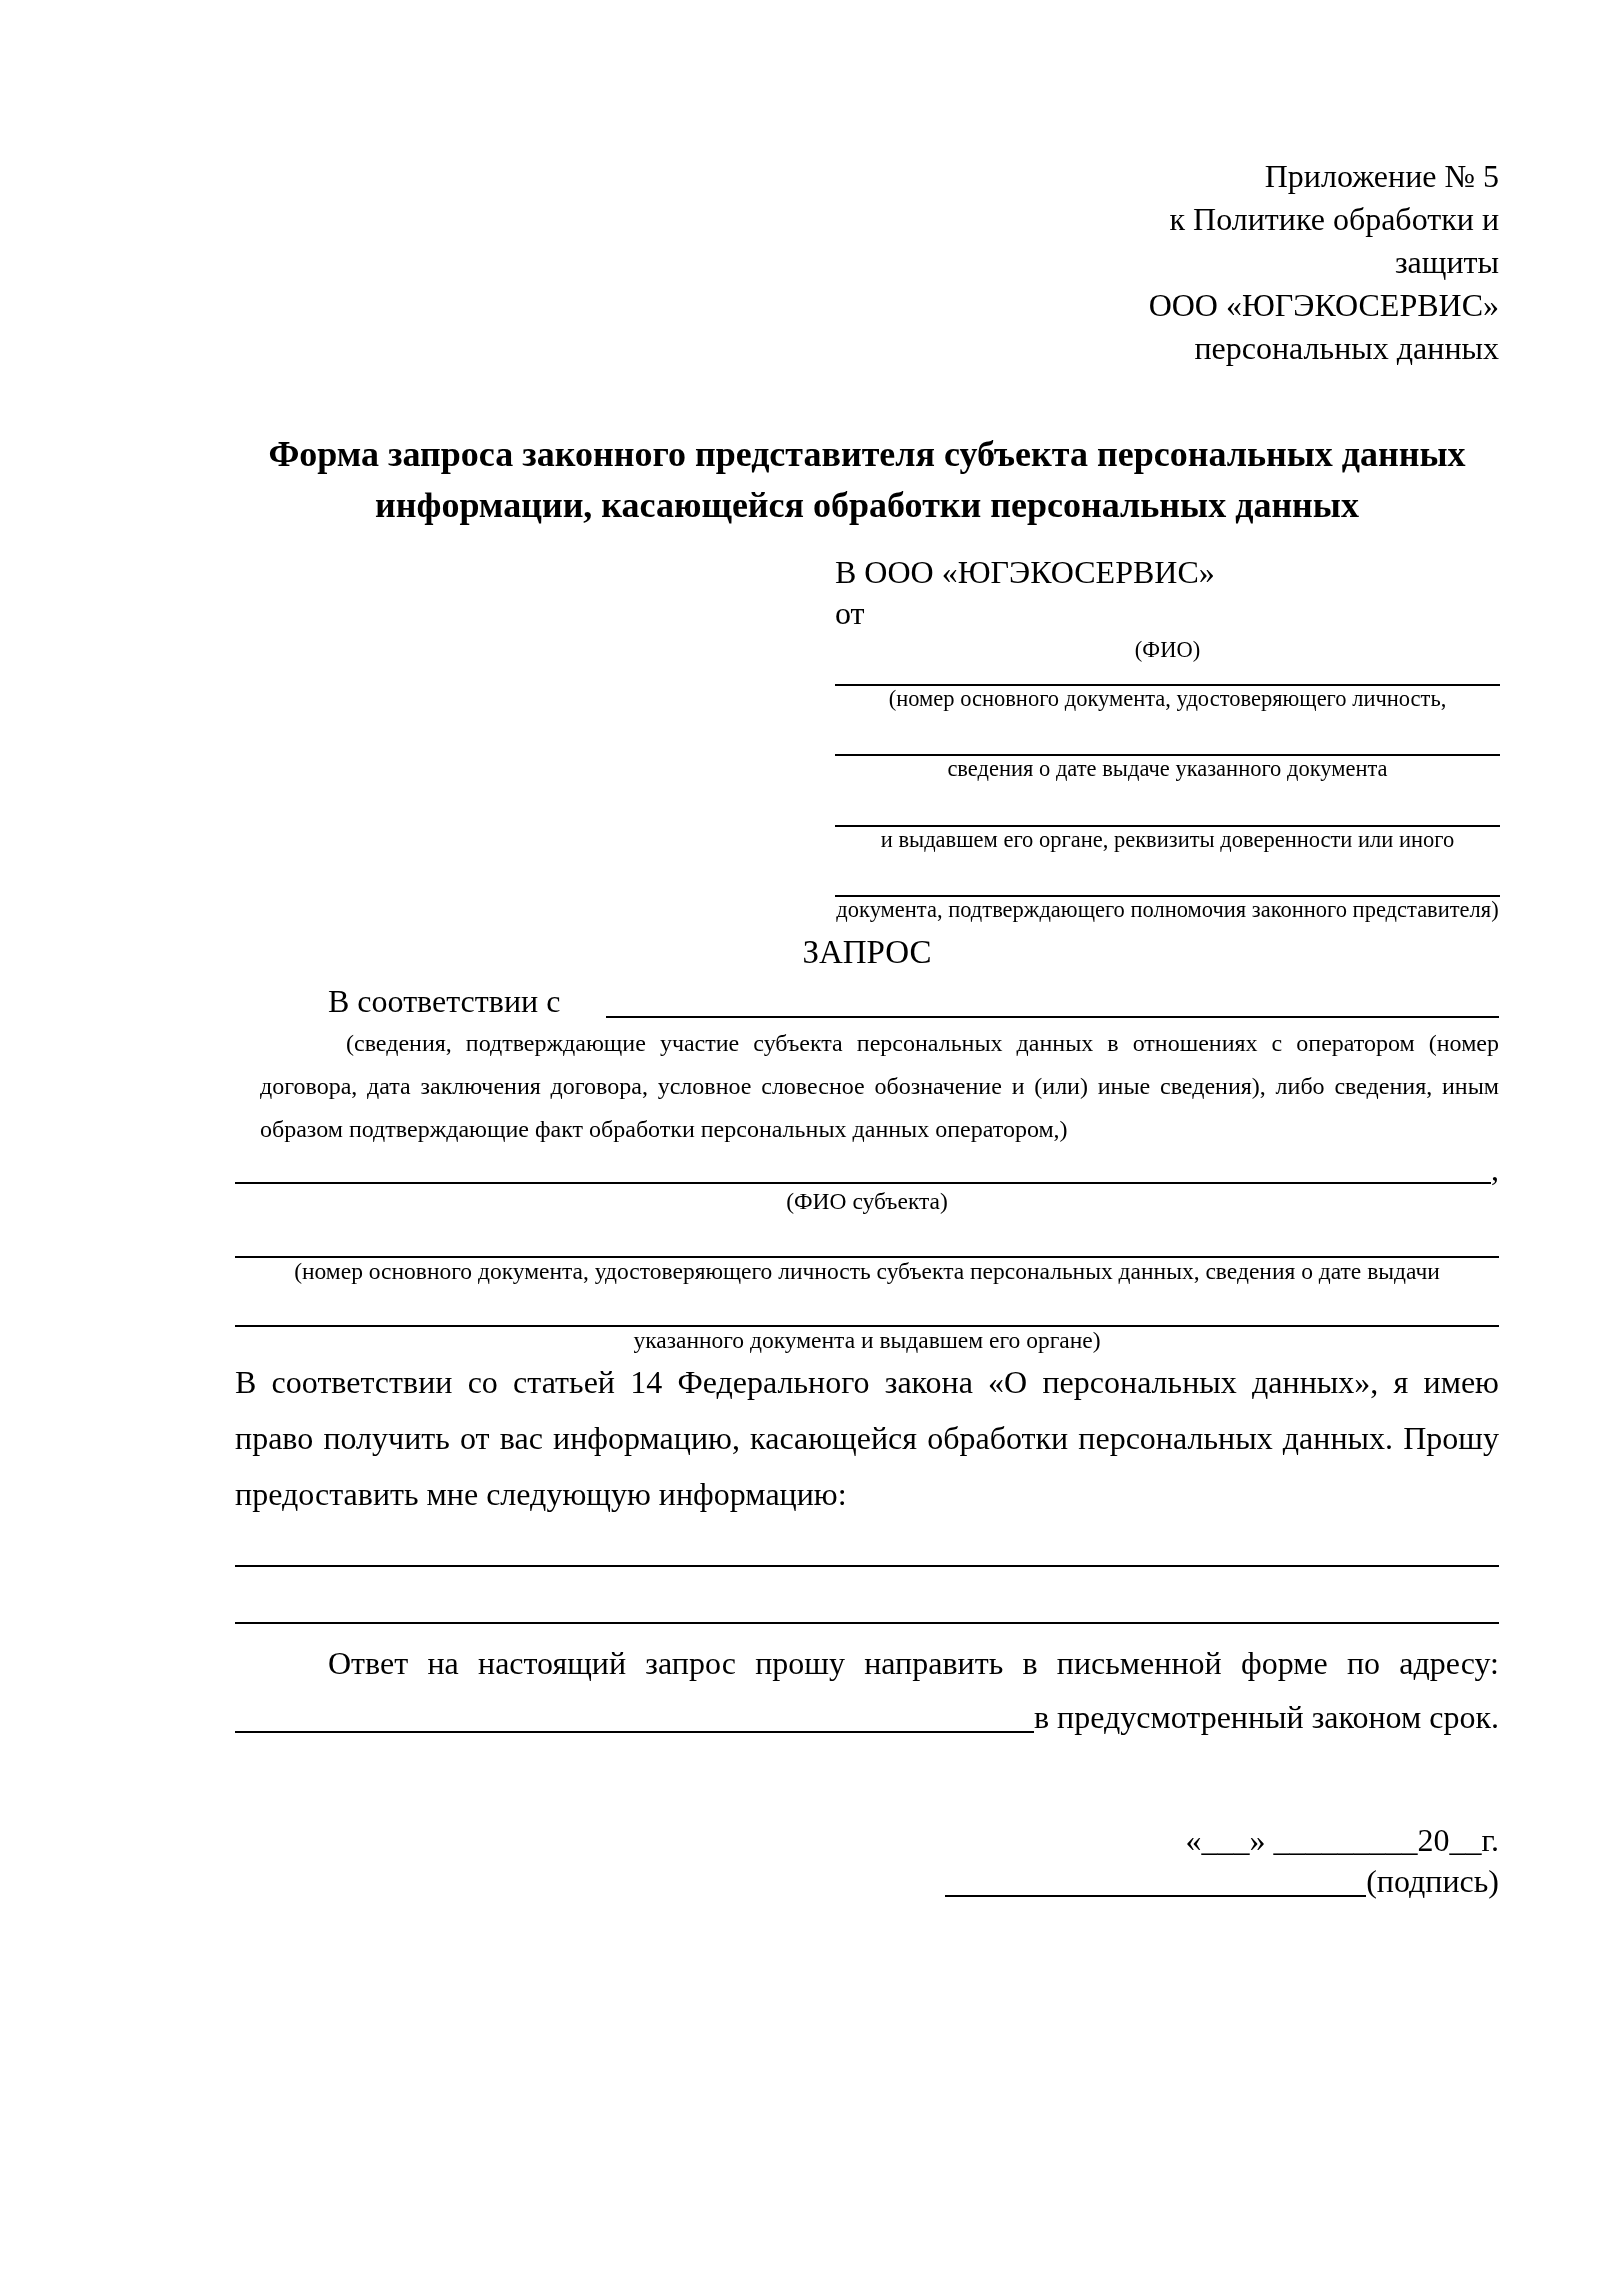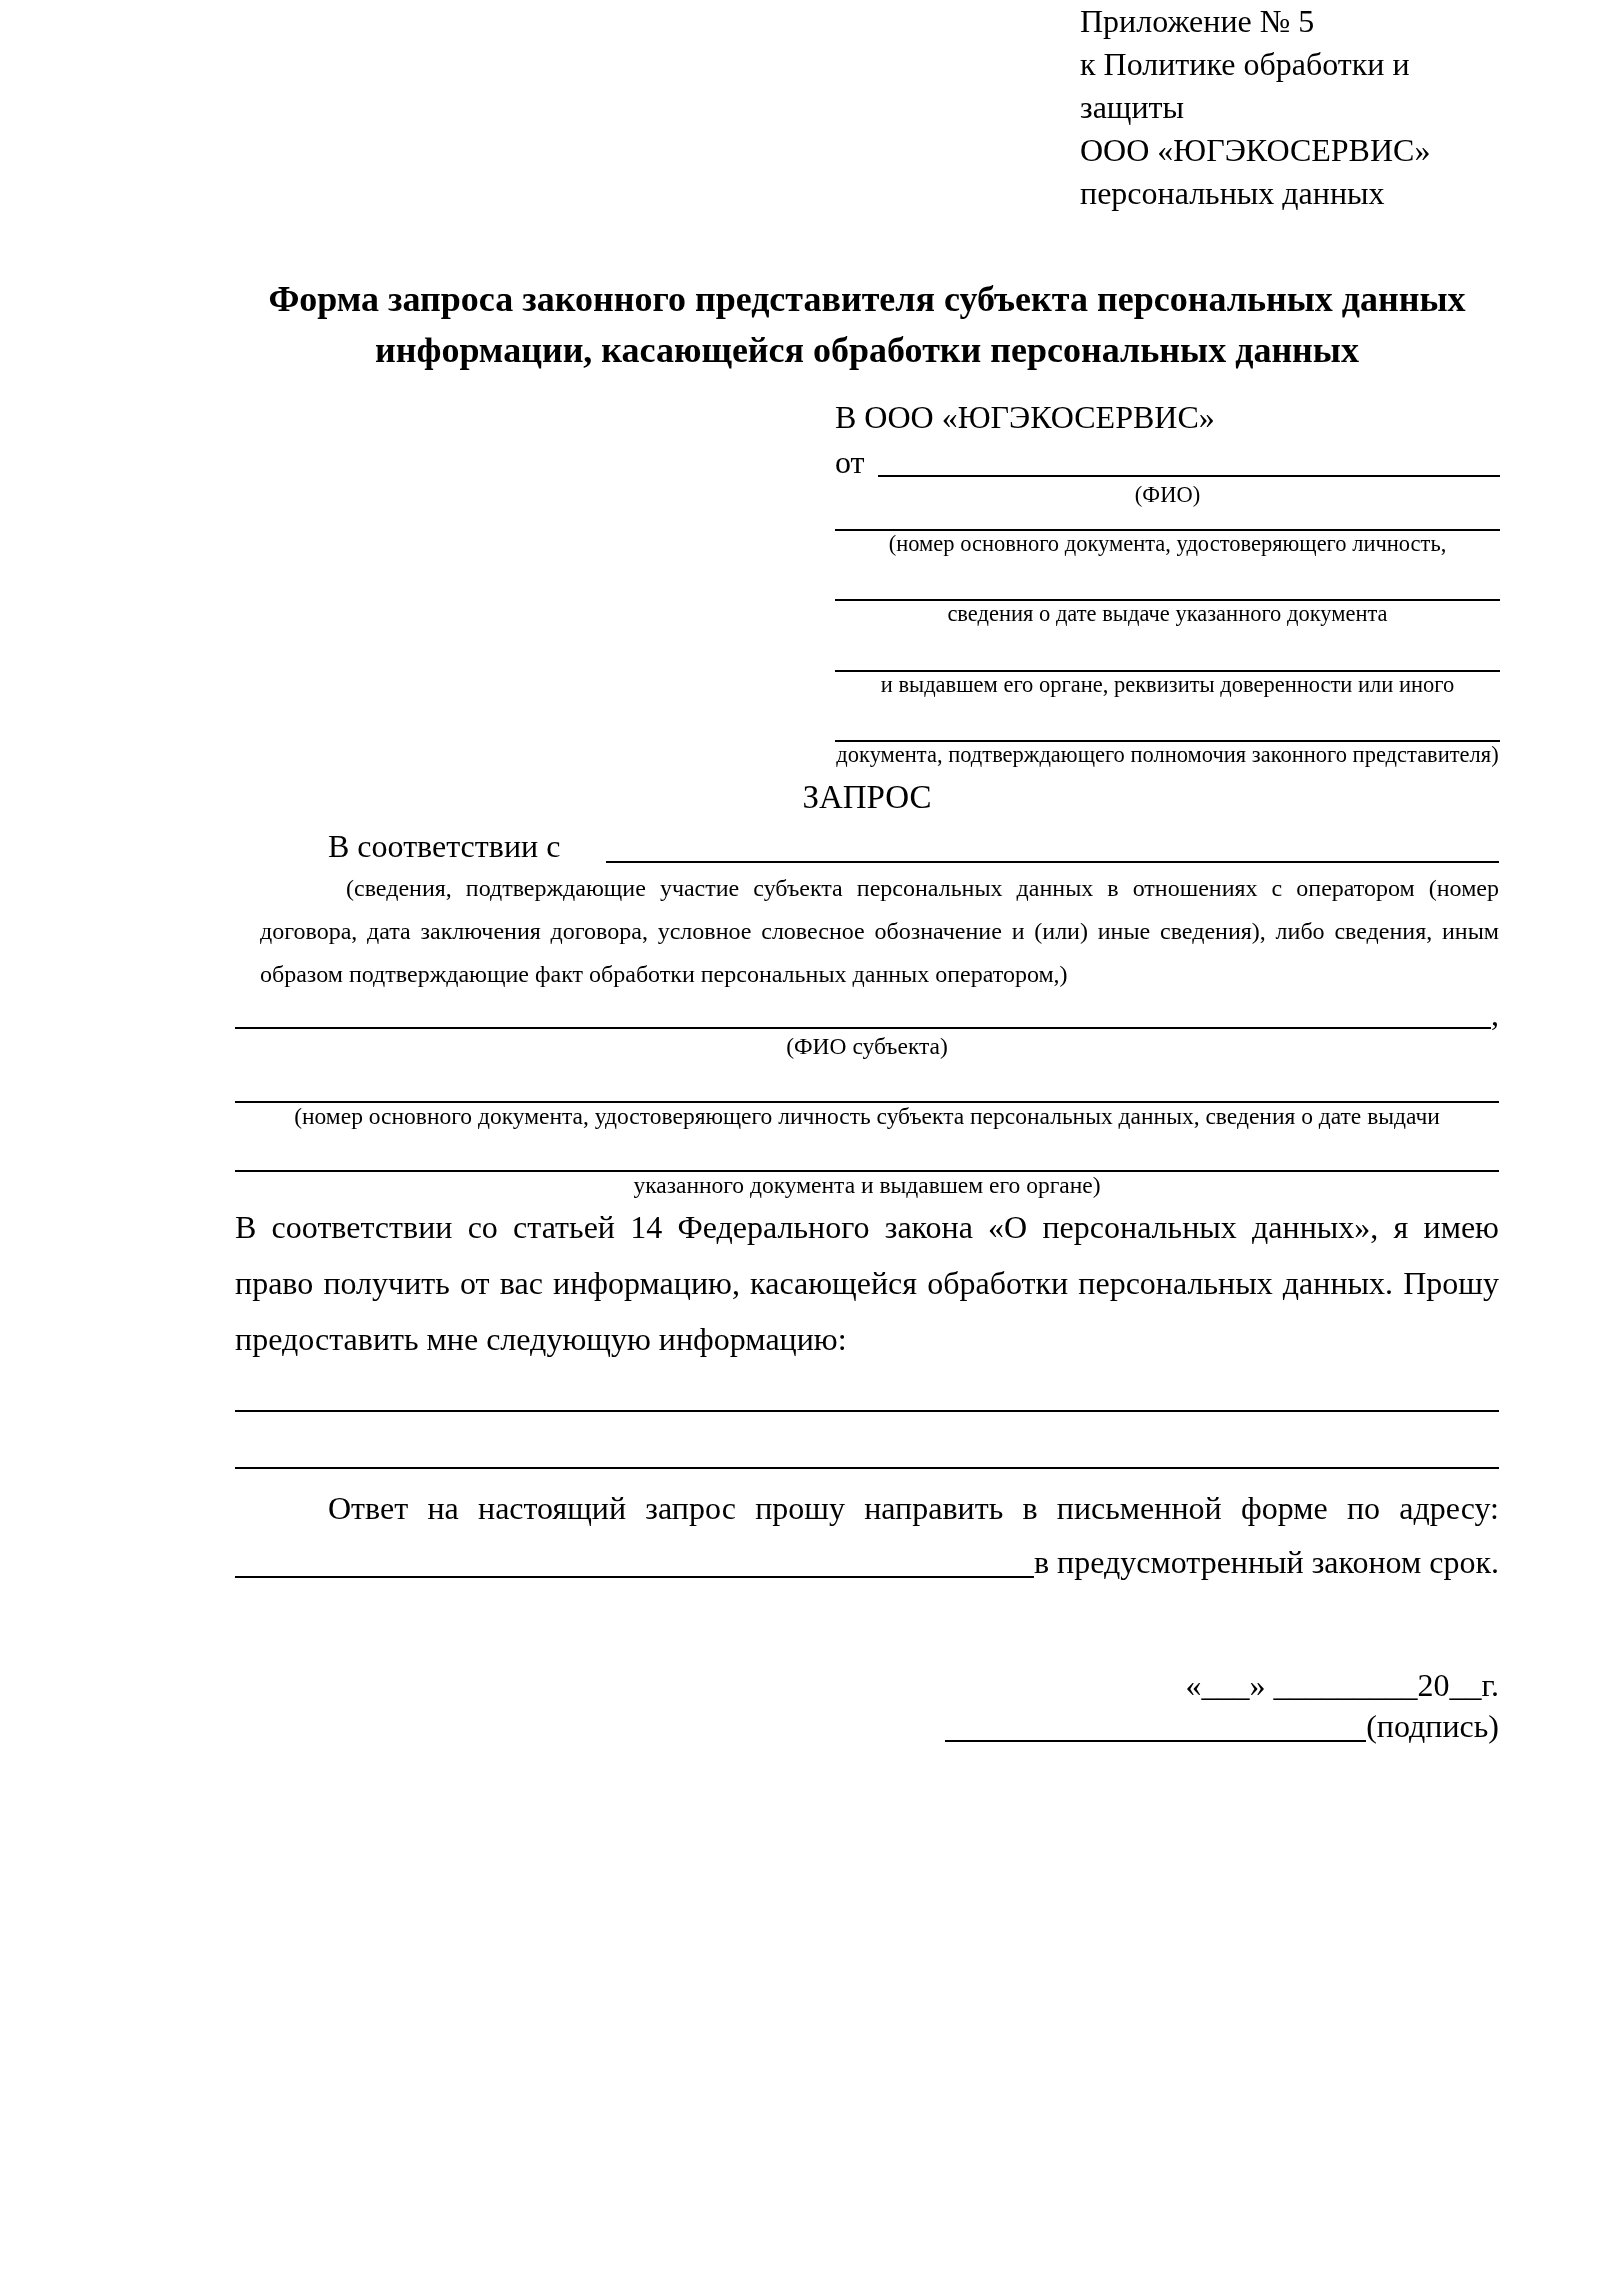"Приложение № 5" .appendix { margin-top: none -> 155px; text-align: left -> right }
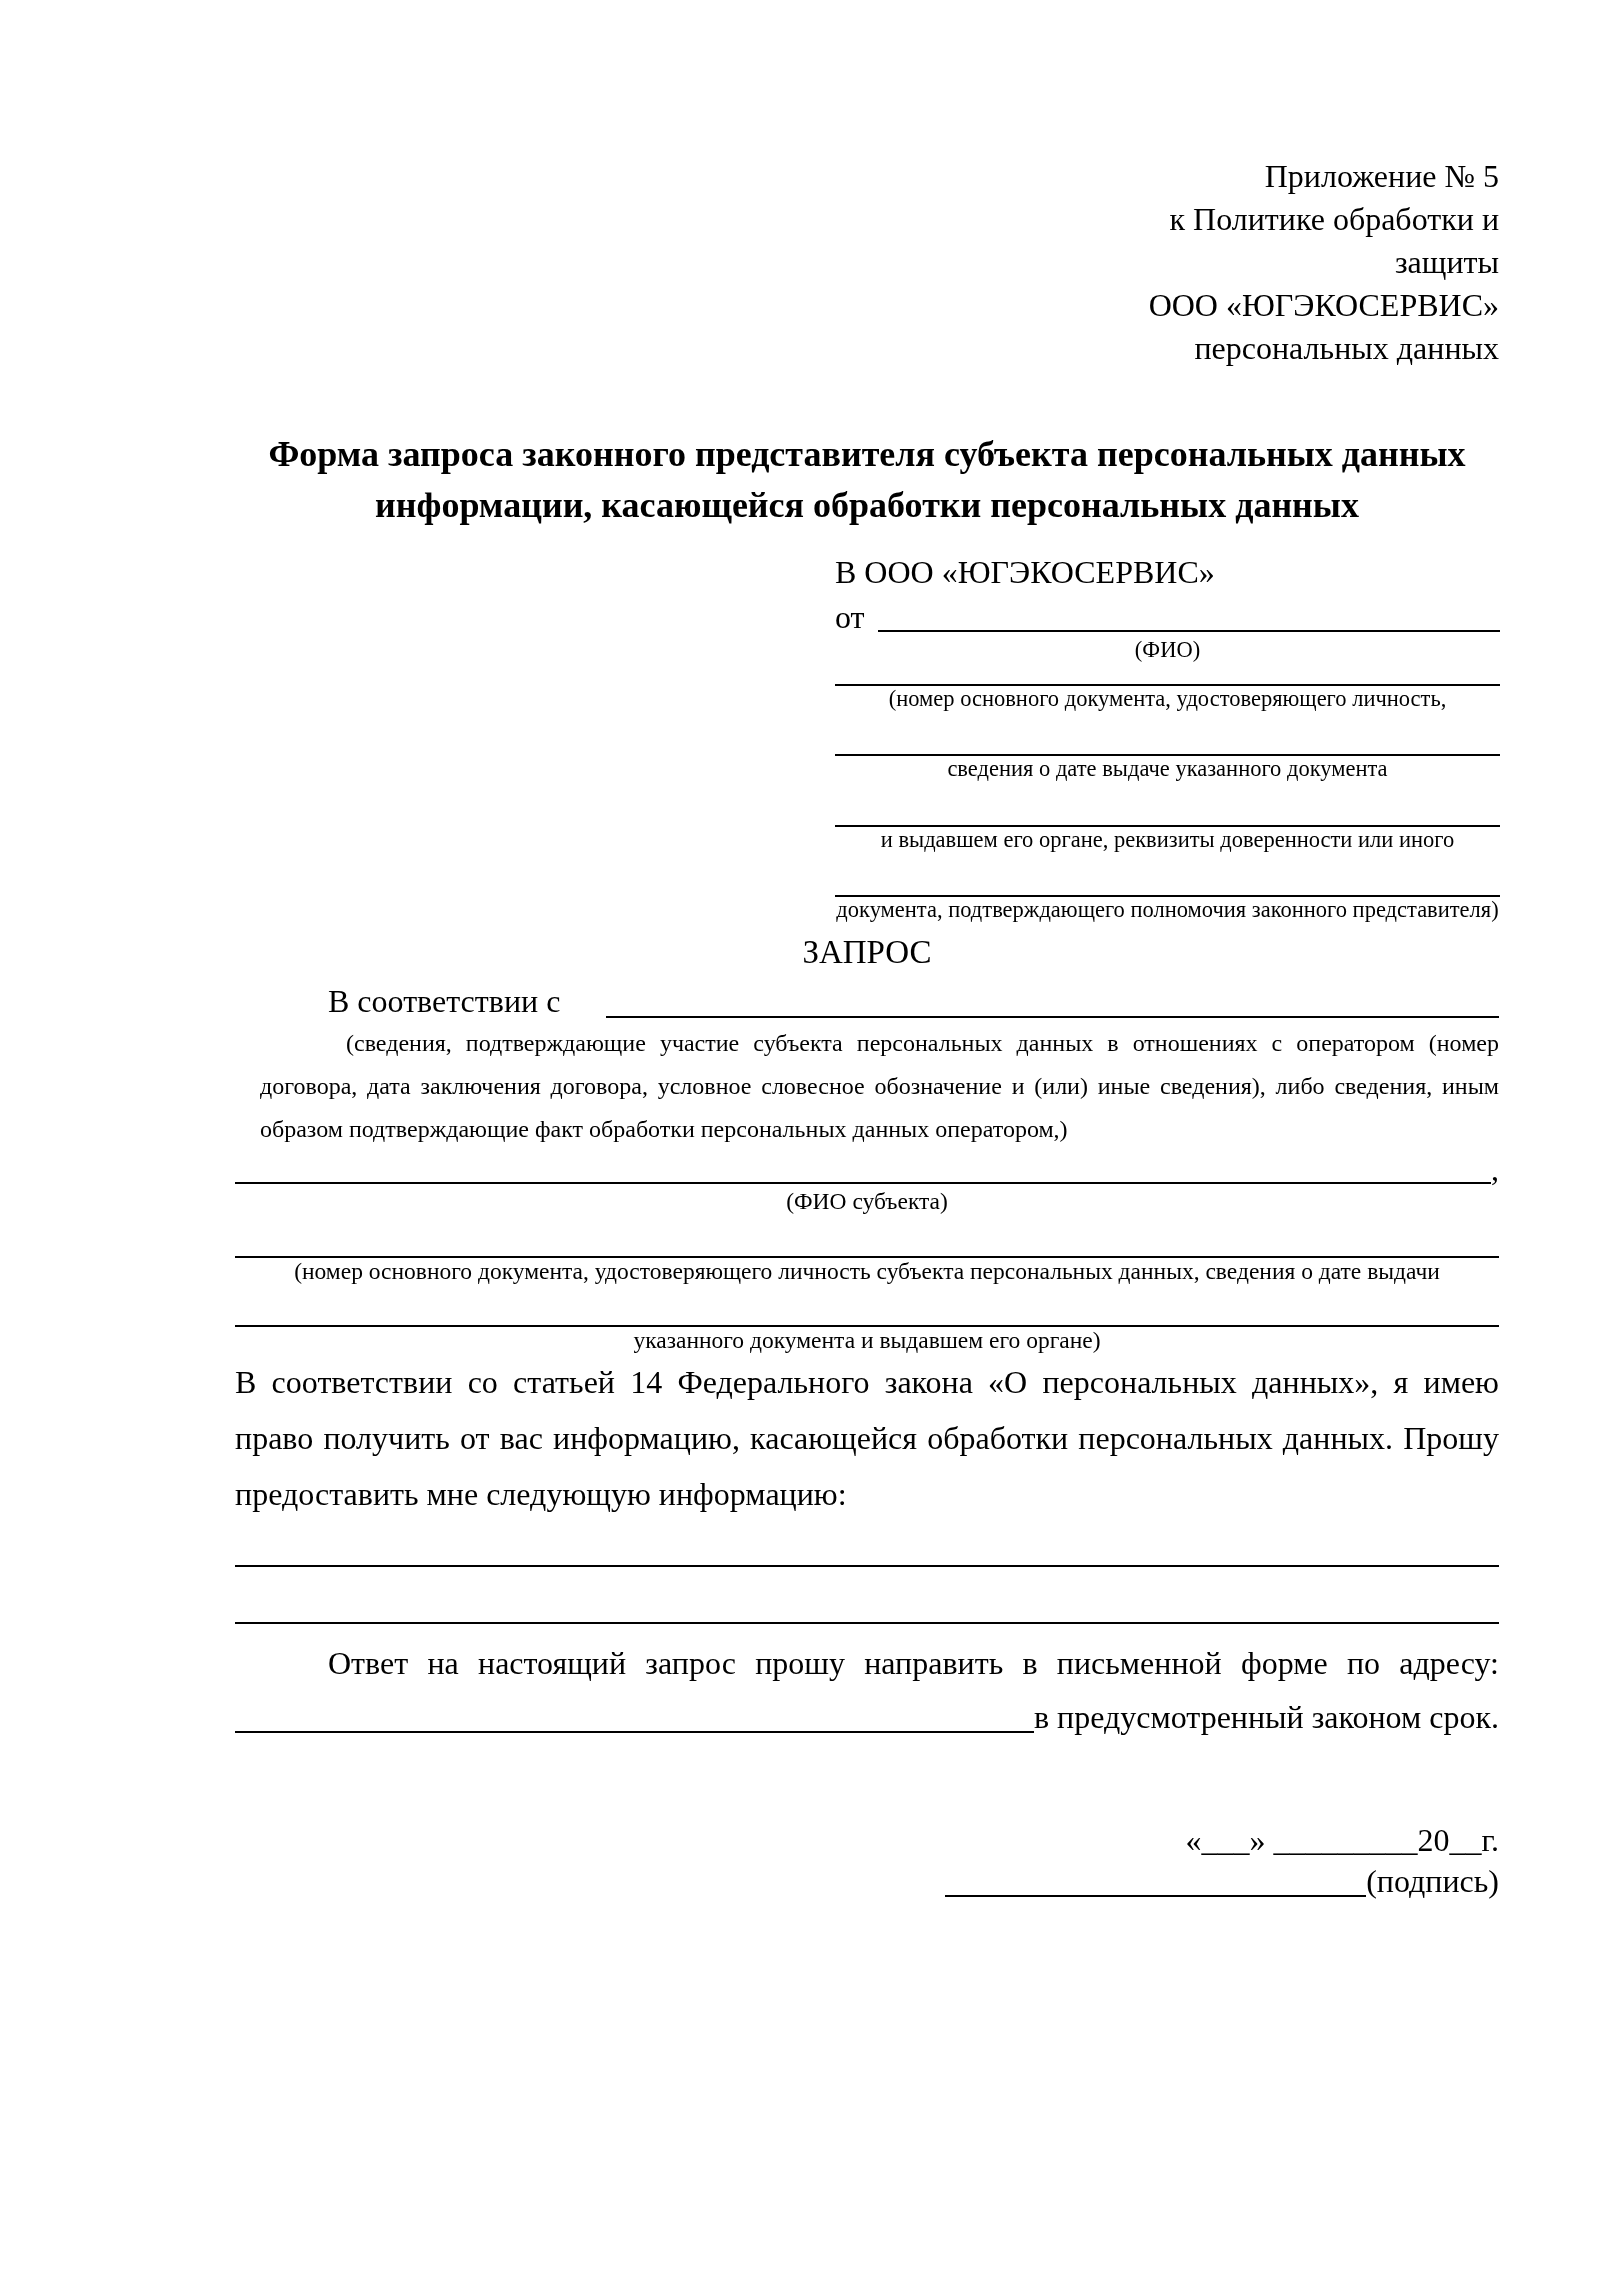"от" .from-row { align-items: flex-end -> flex-start; flex-direction: none -> column }
